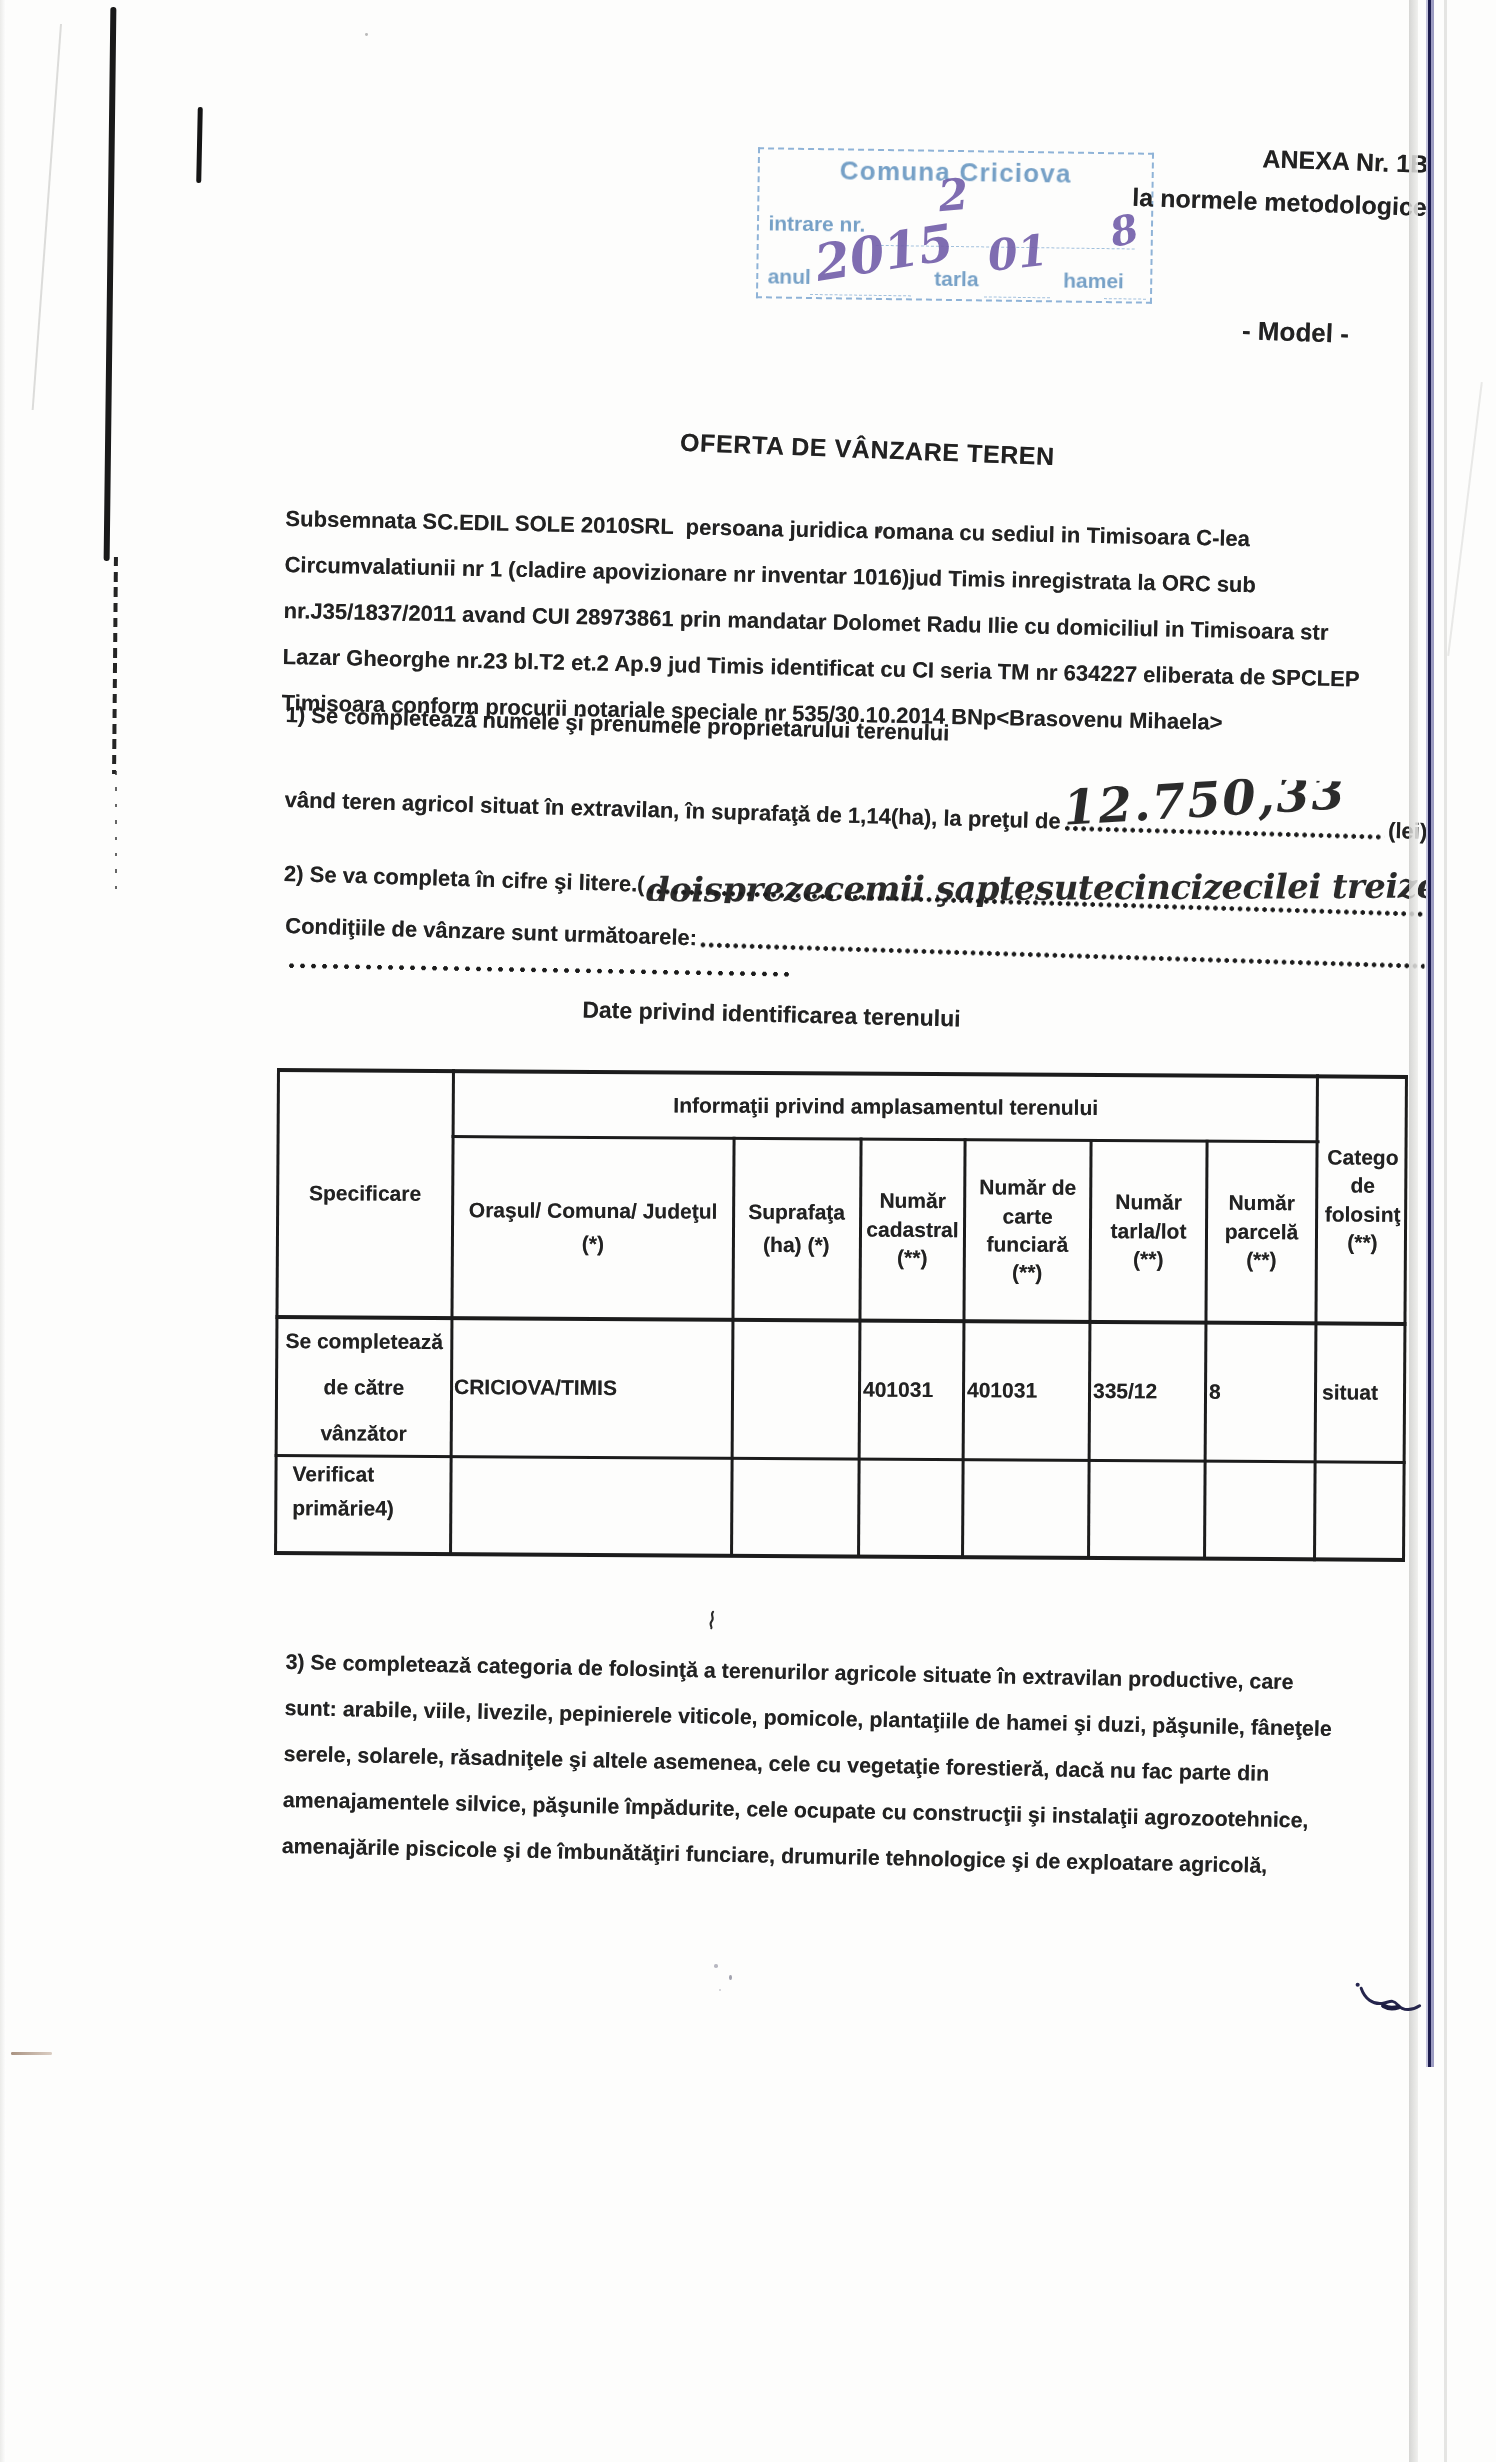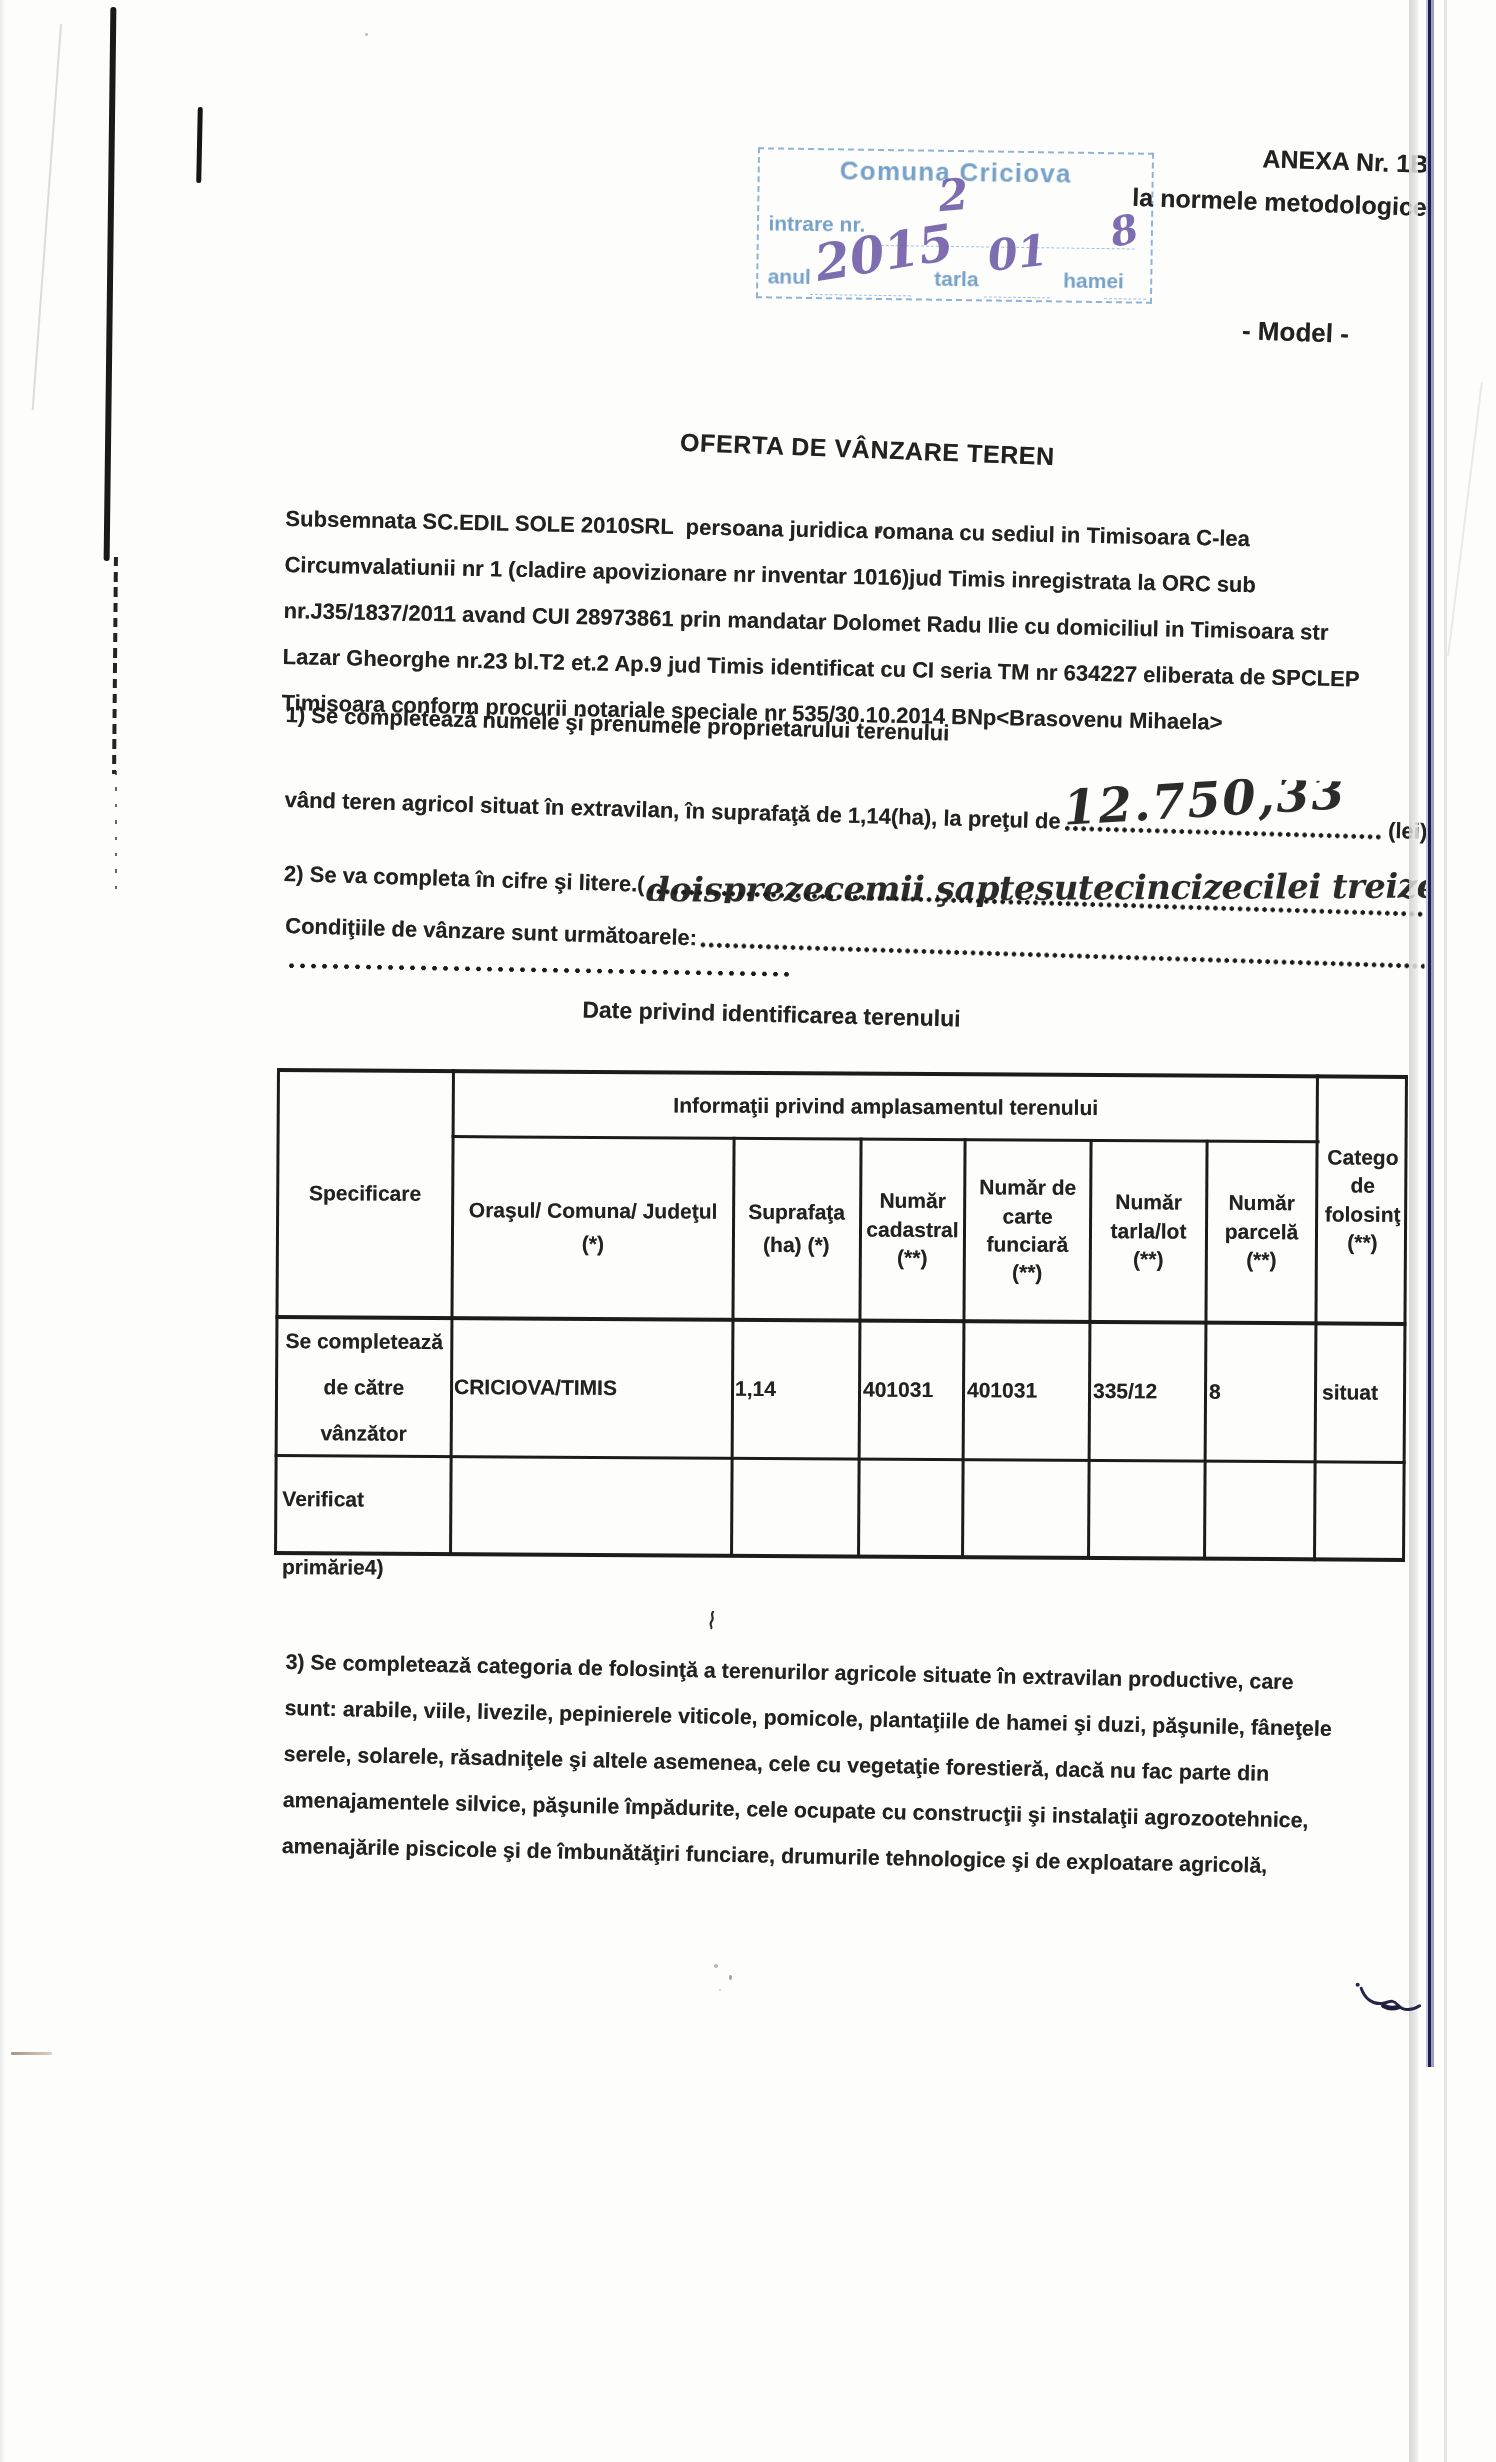"1,14" div.cell { html: <div>1,14</div> -> none }
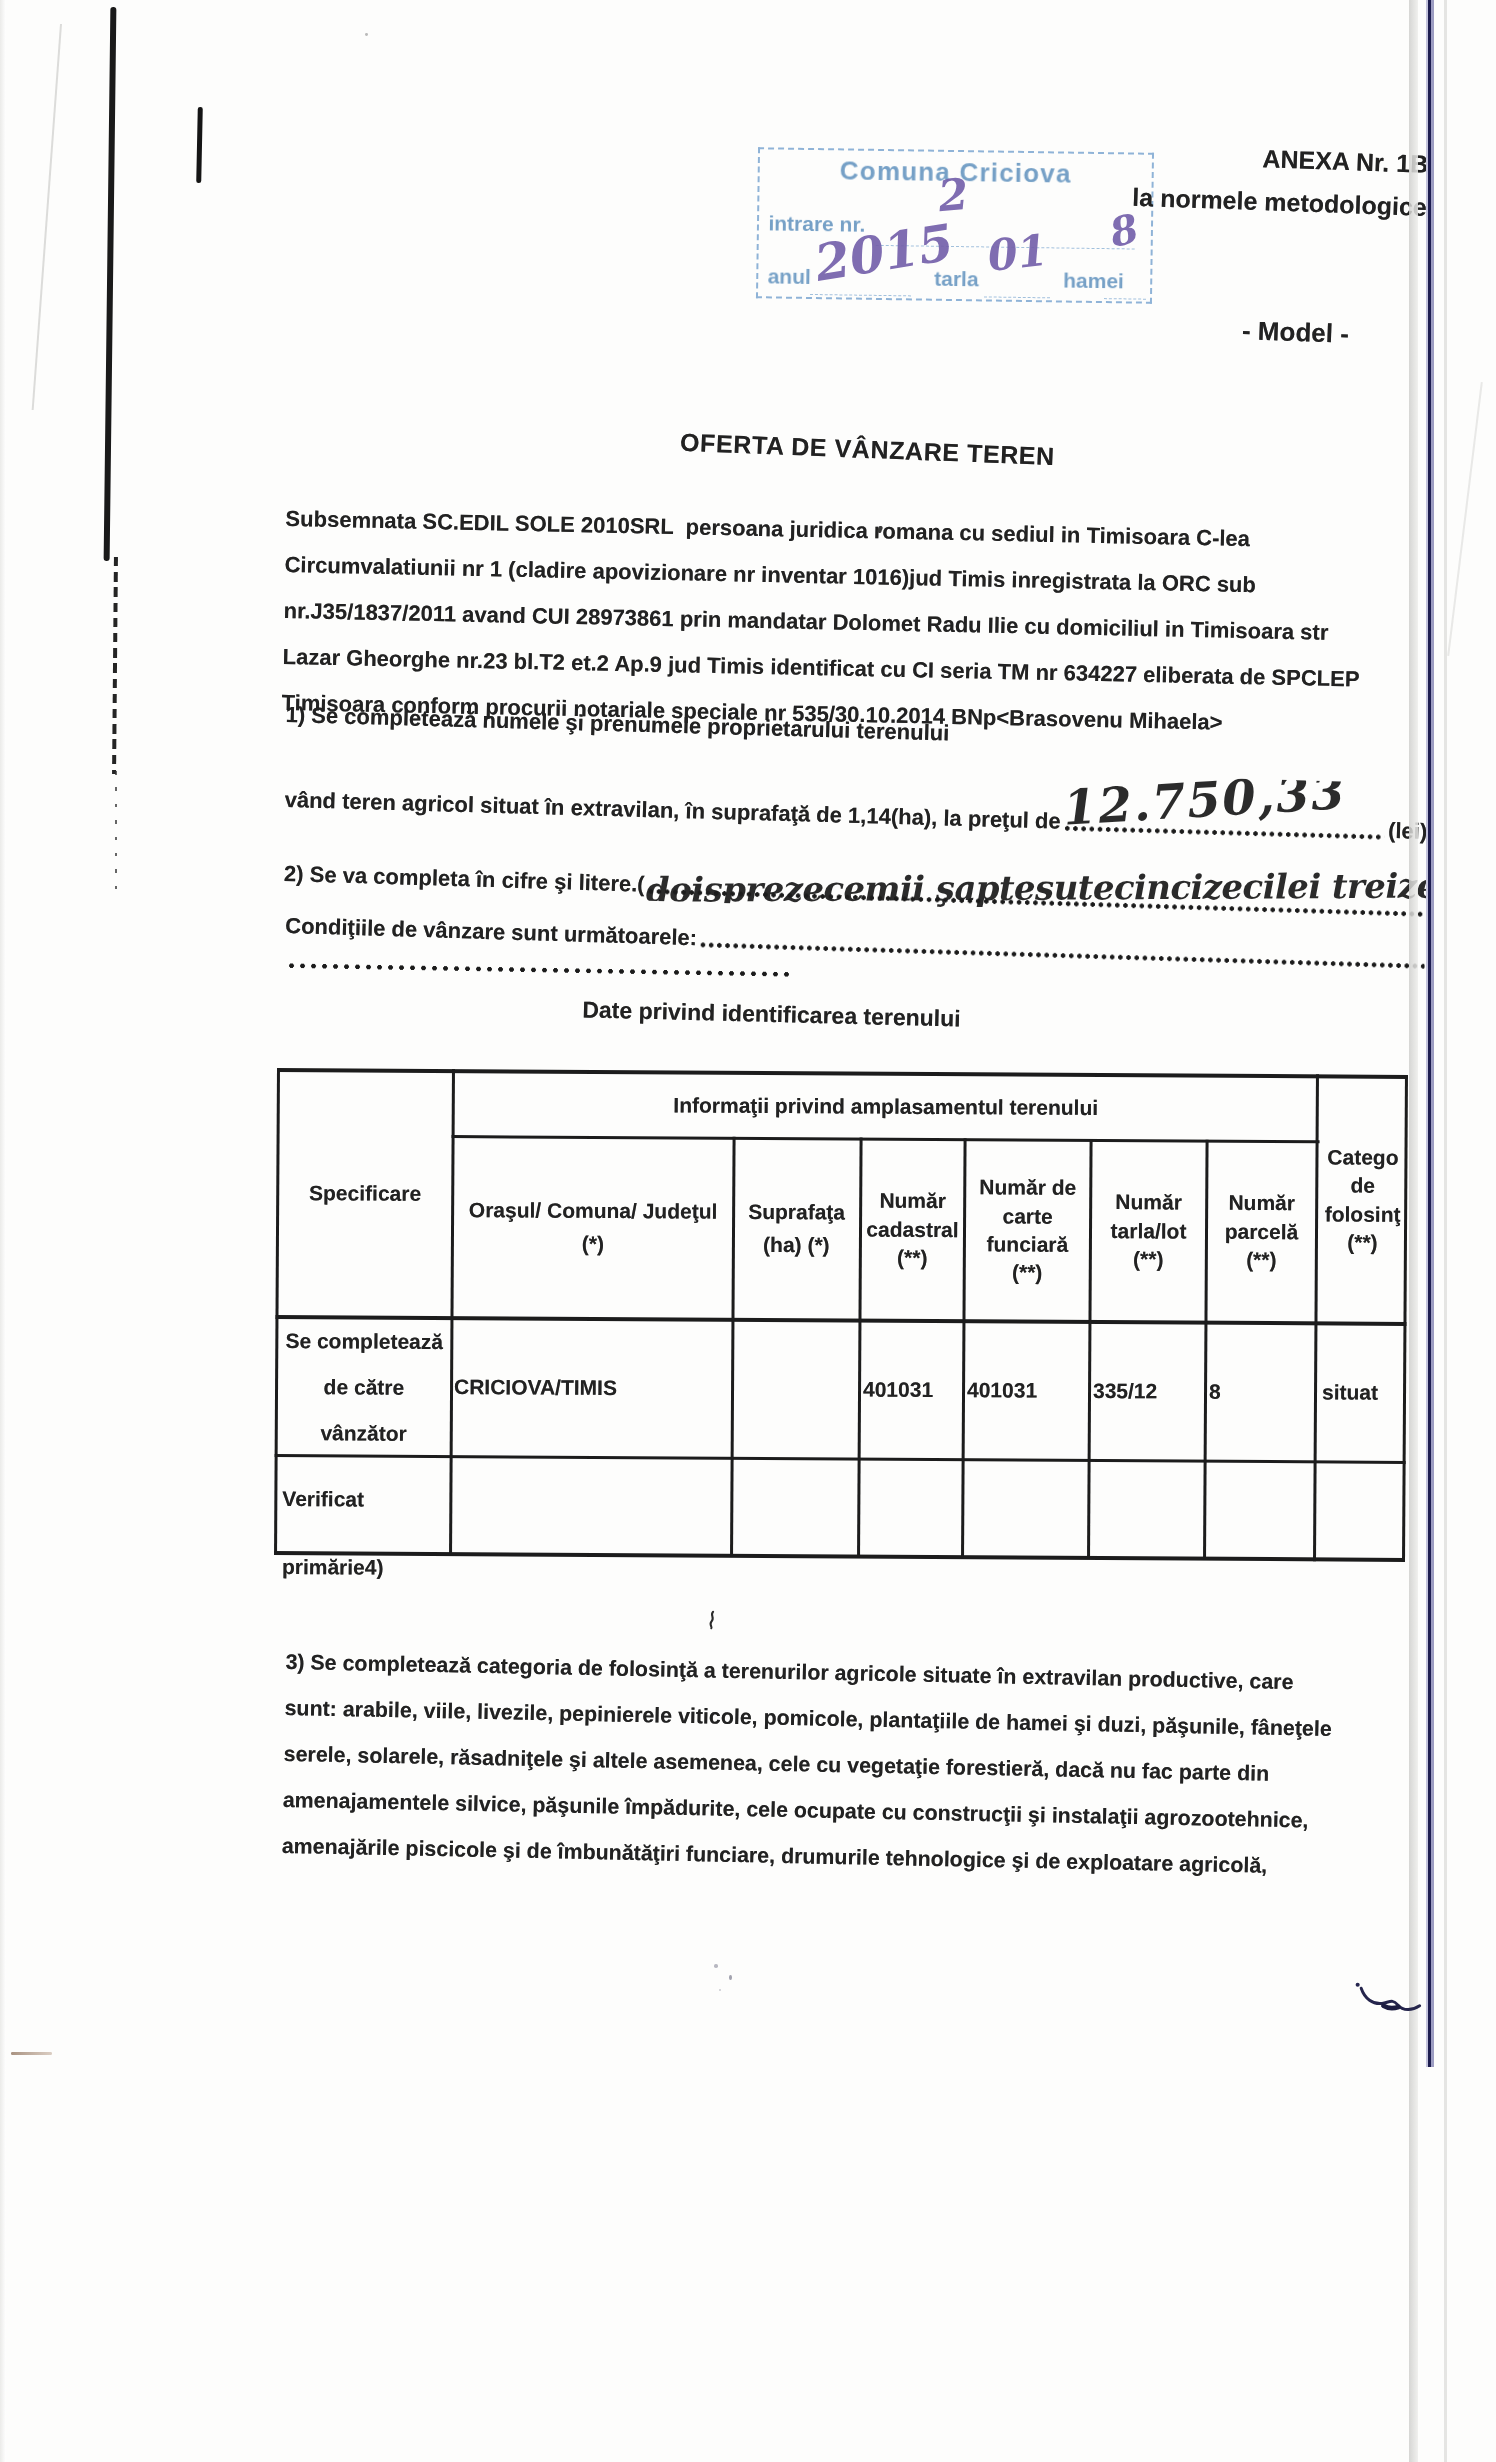"Verificat" div.cell { left: 8px -> 18px; line-height: 68px -> 34px; padding-top: 8px -> 0 }
